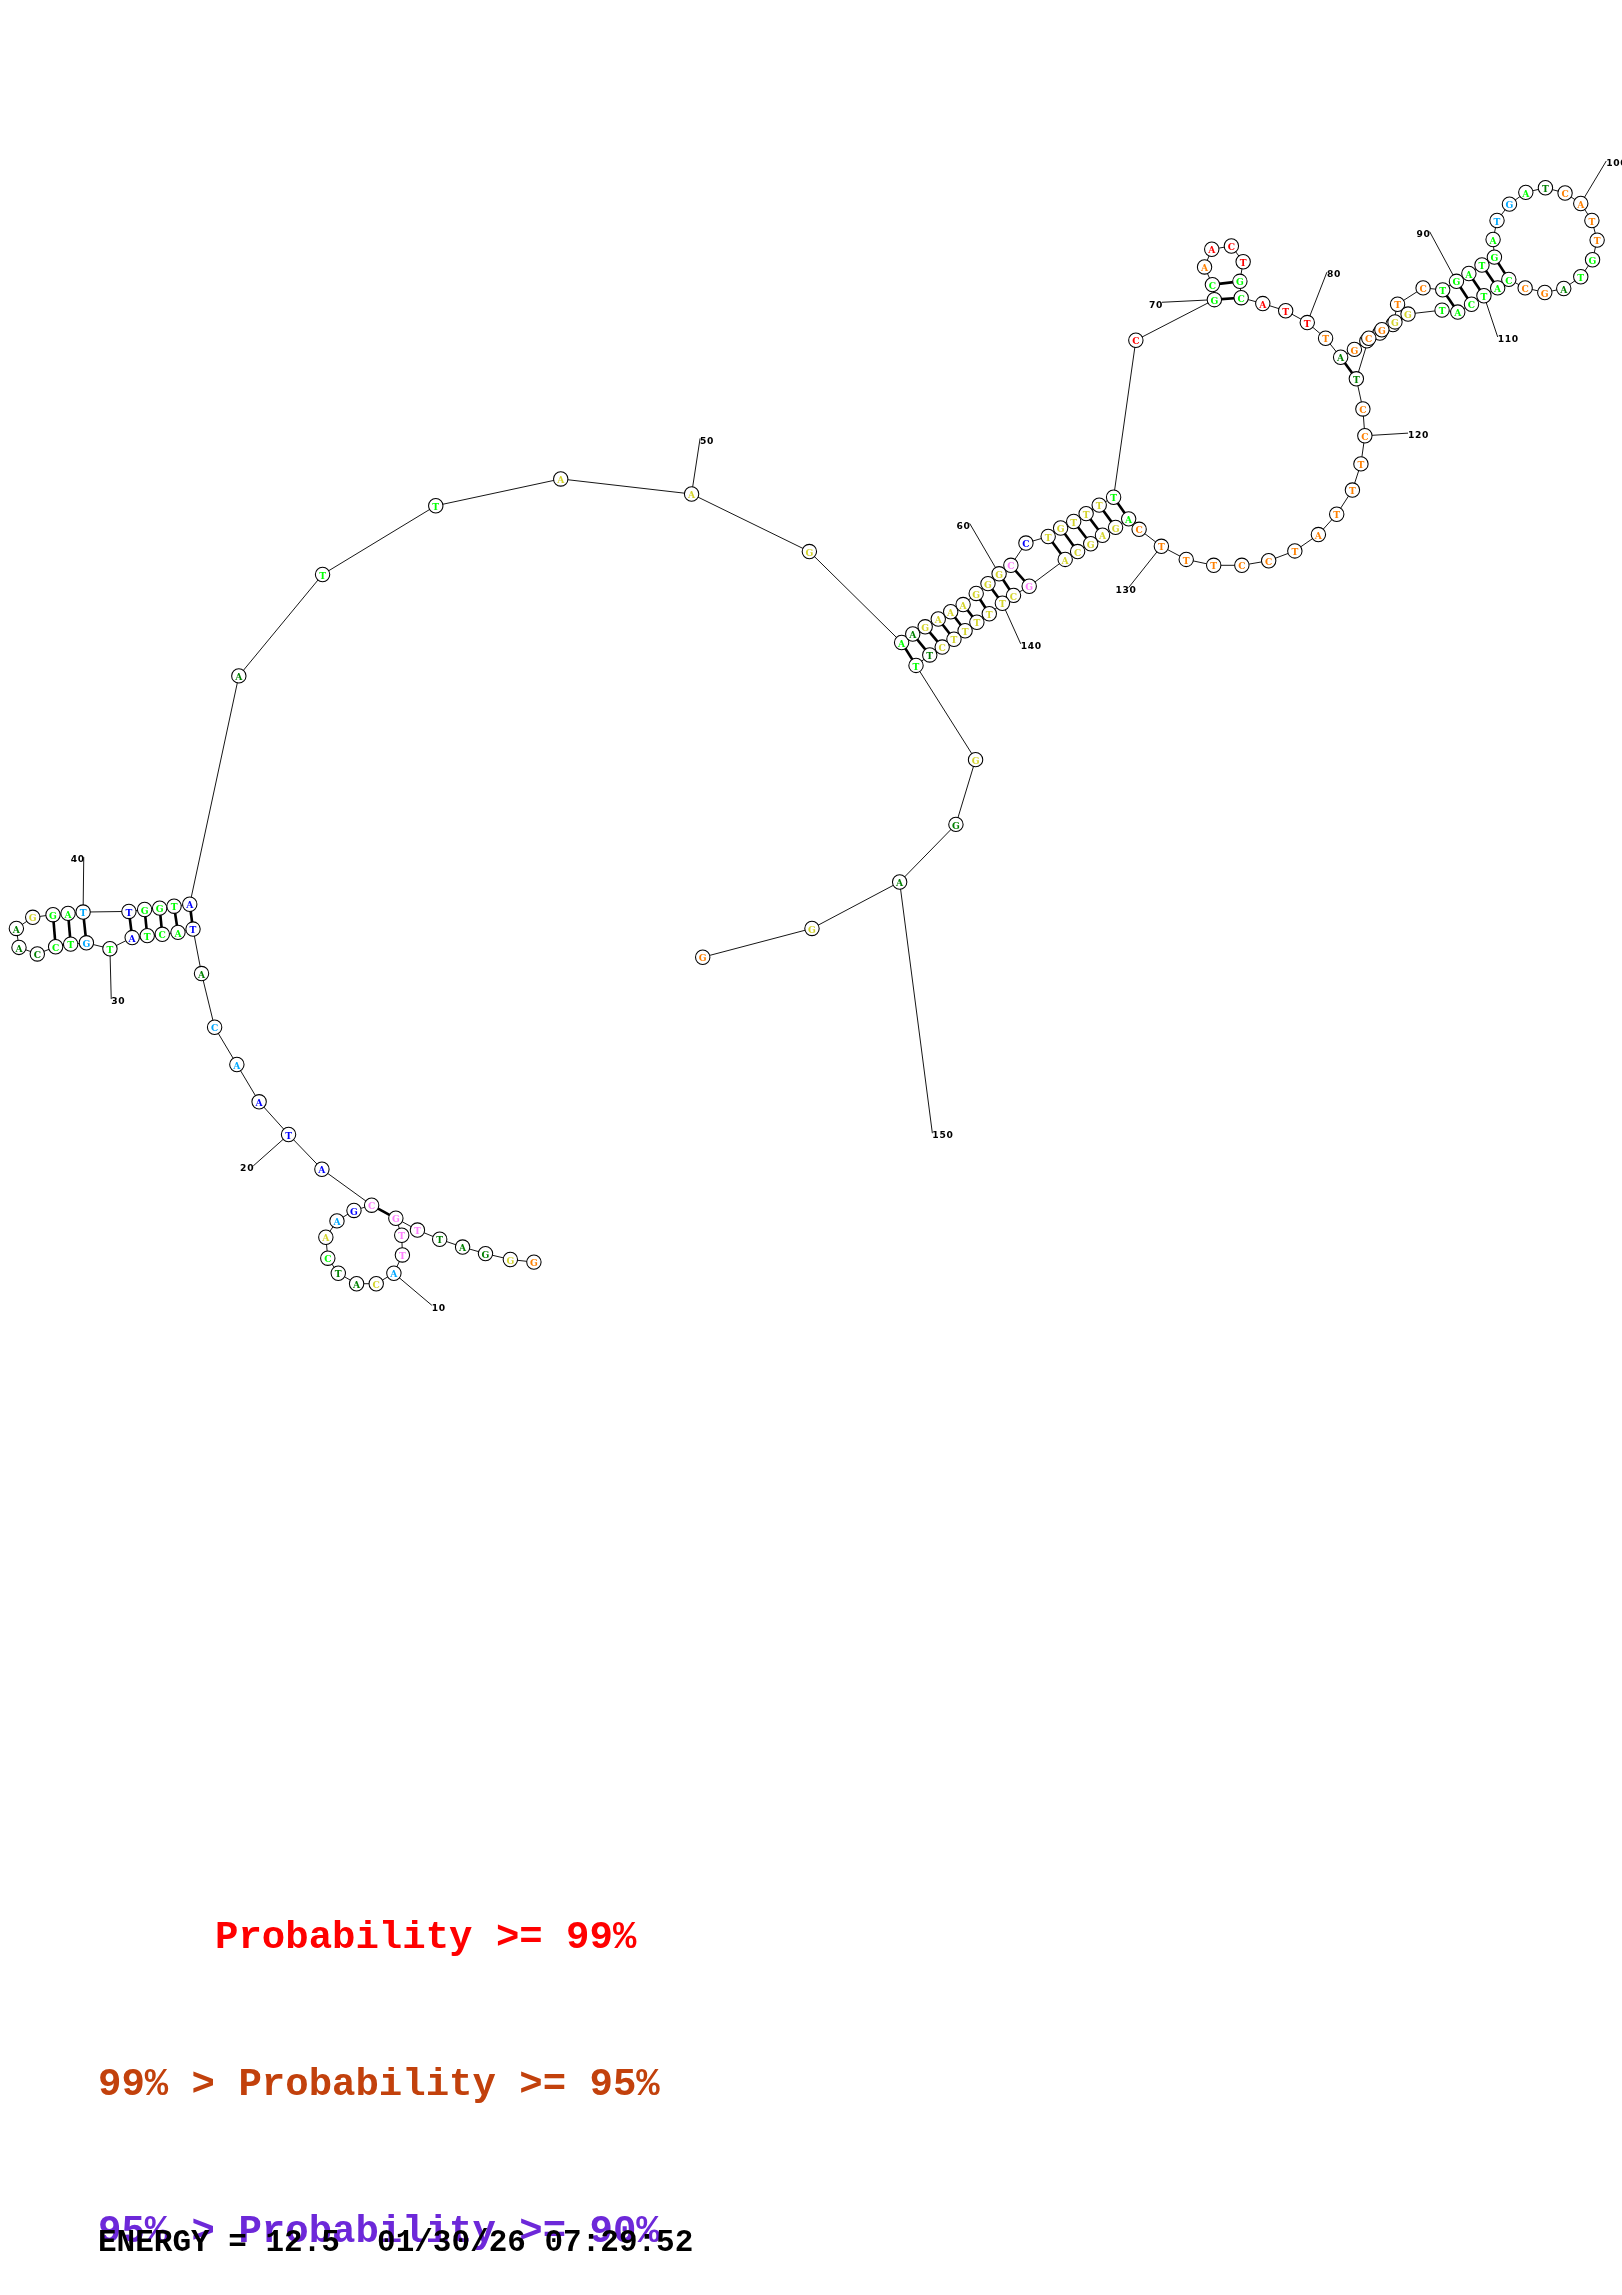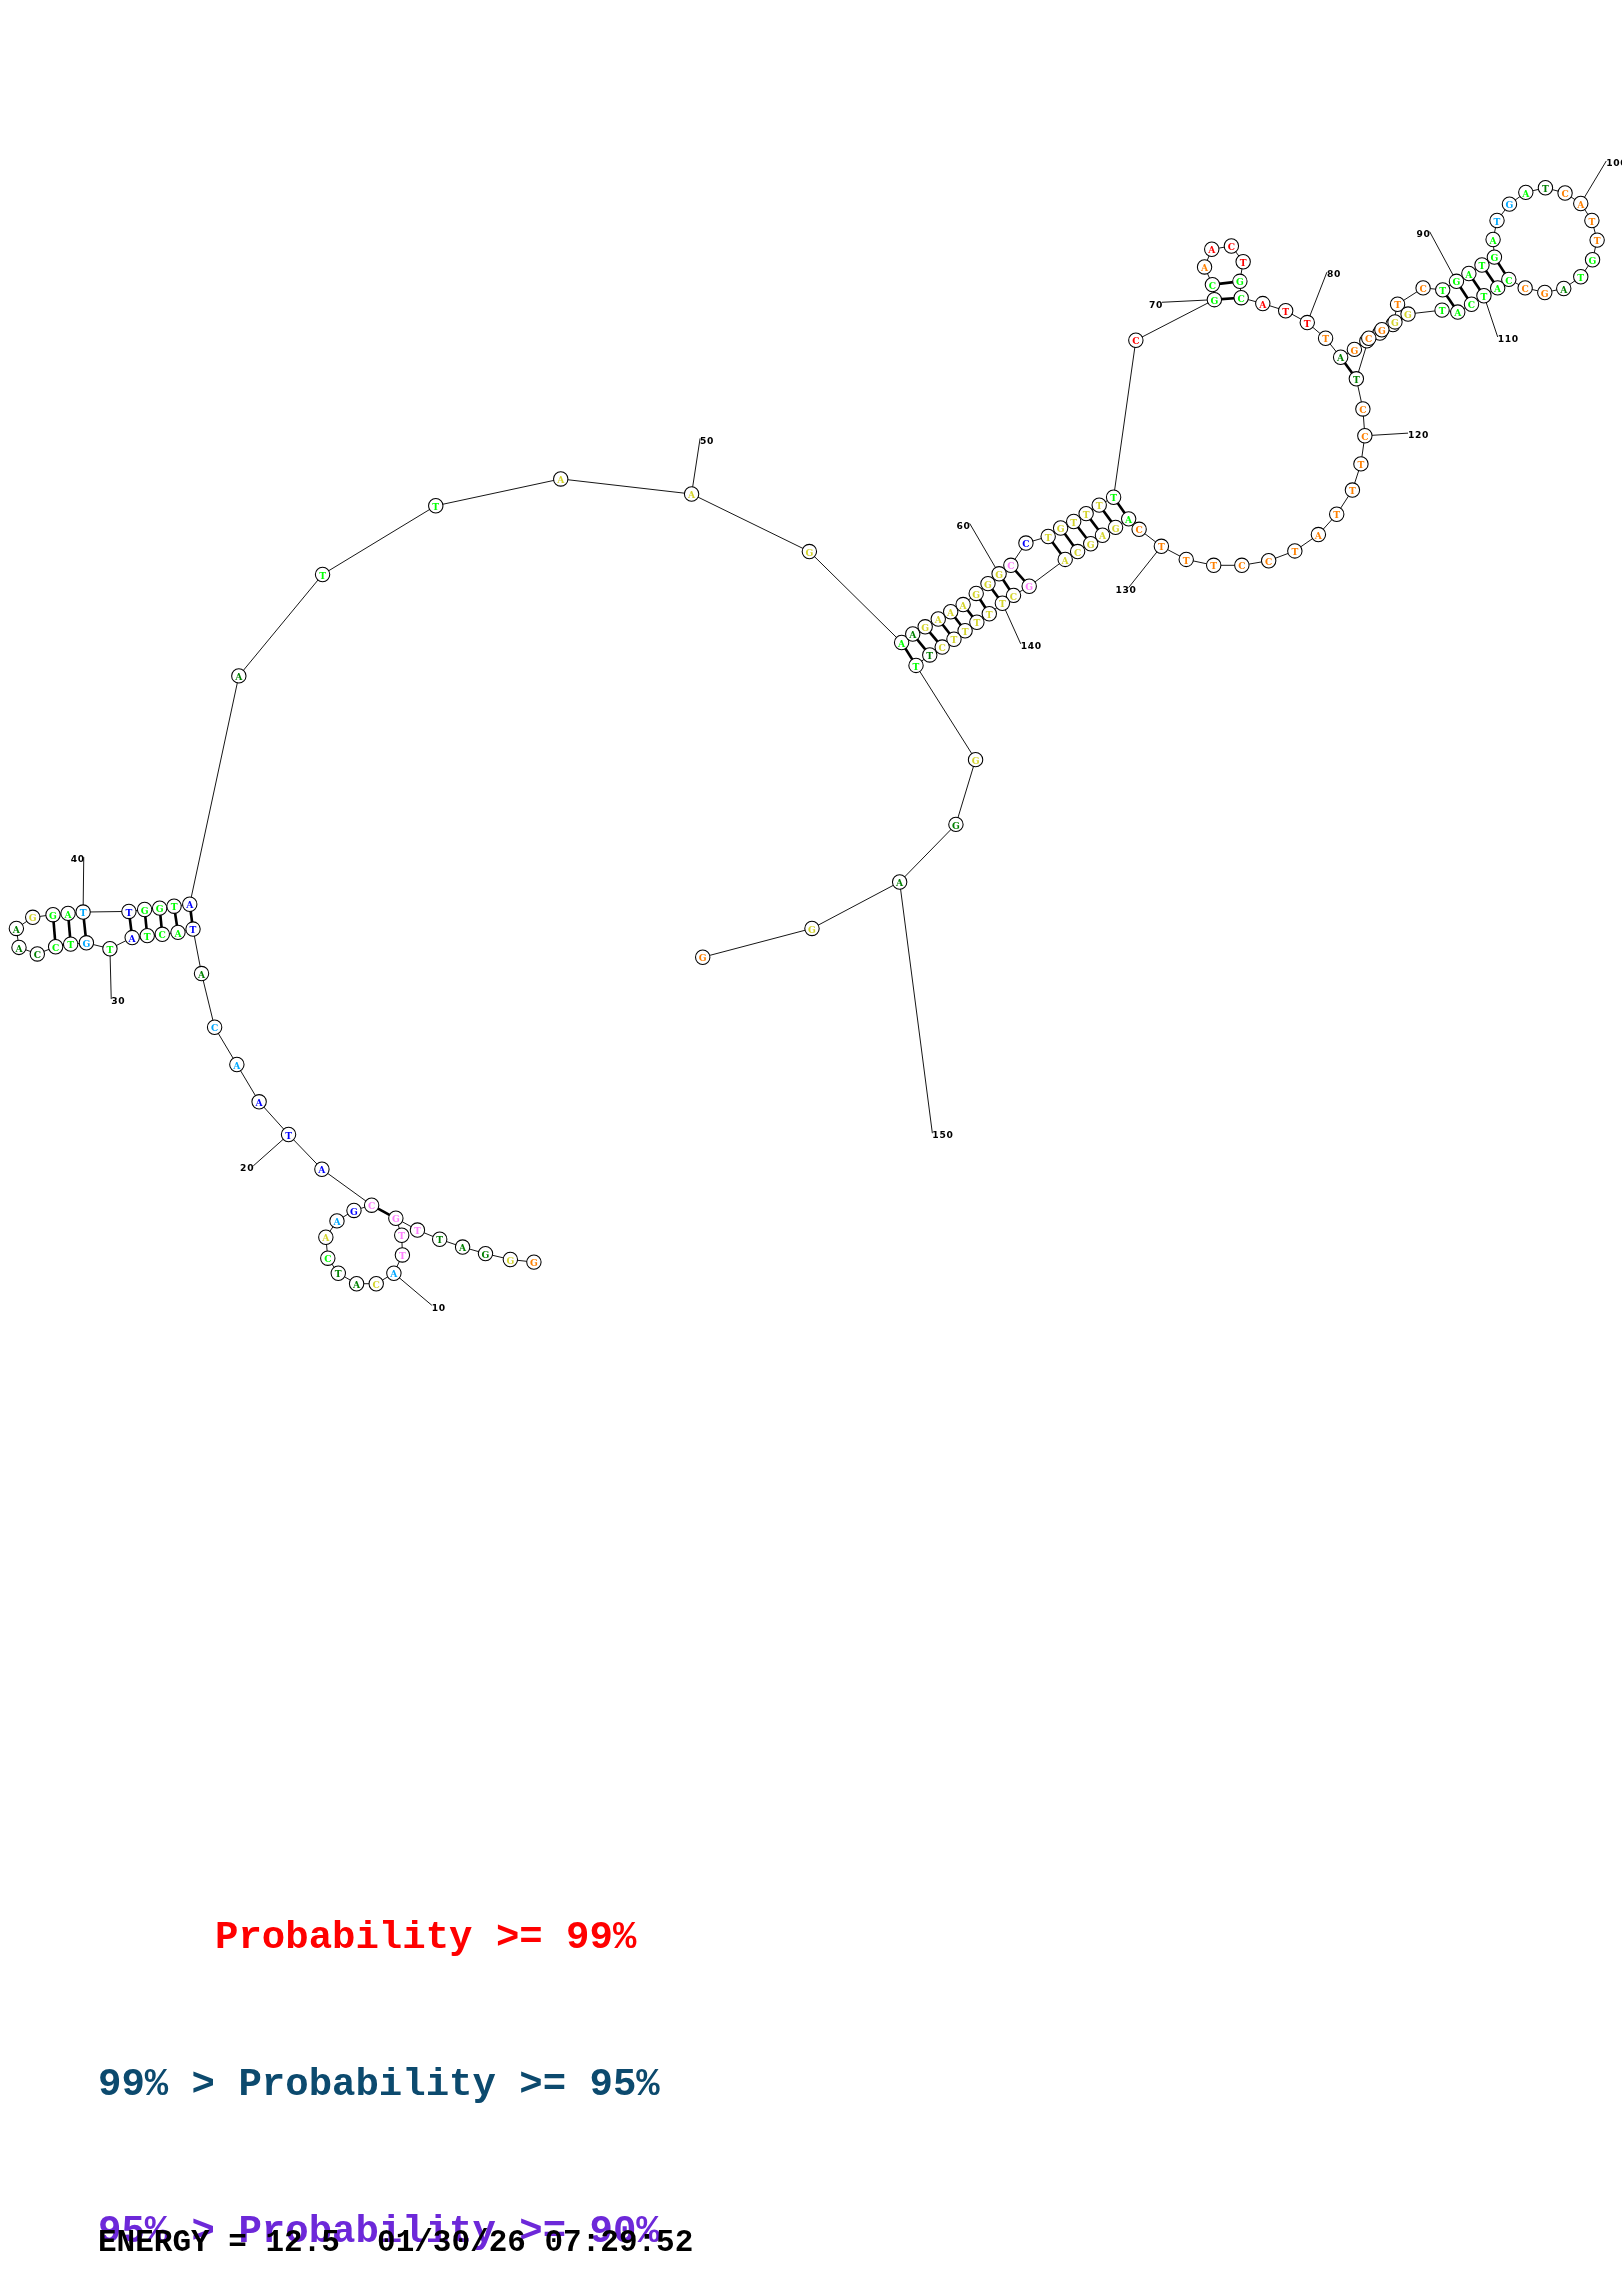"99% > Probability >= 95%" div.legend-row { color: #0c4a6e -> #c2410c }
